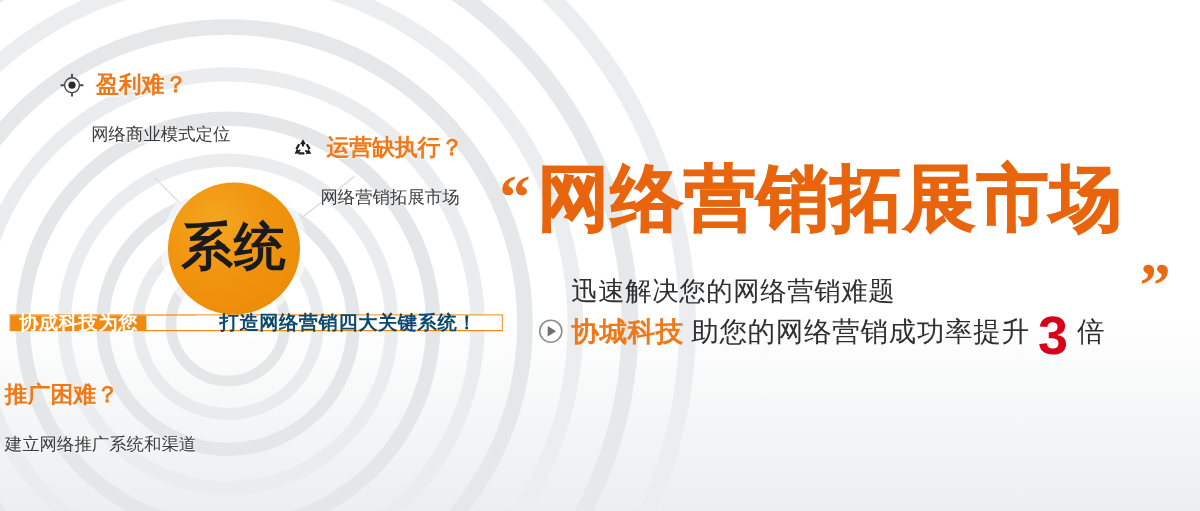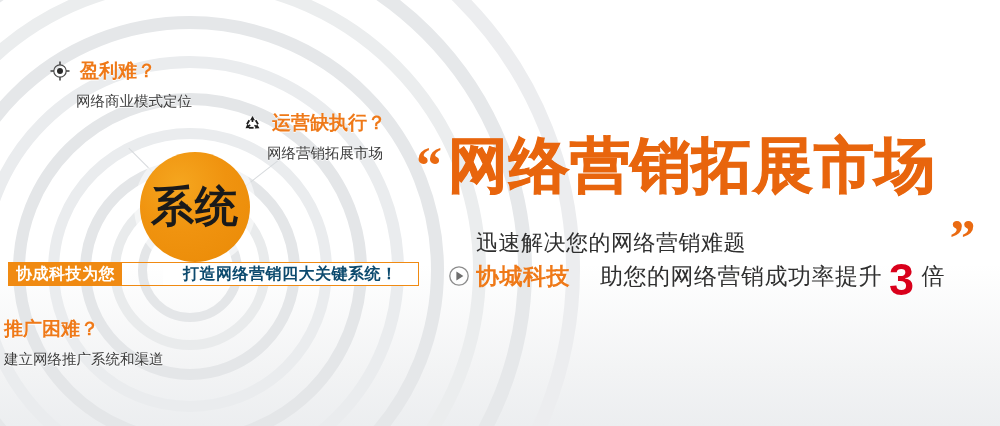"网络商业模式定位" .feature .fdesc { margin-top: 8px -> 19px }
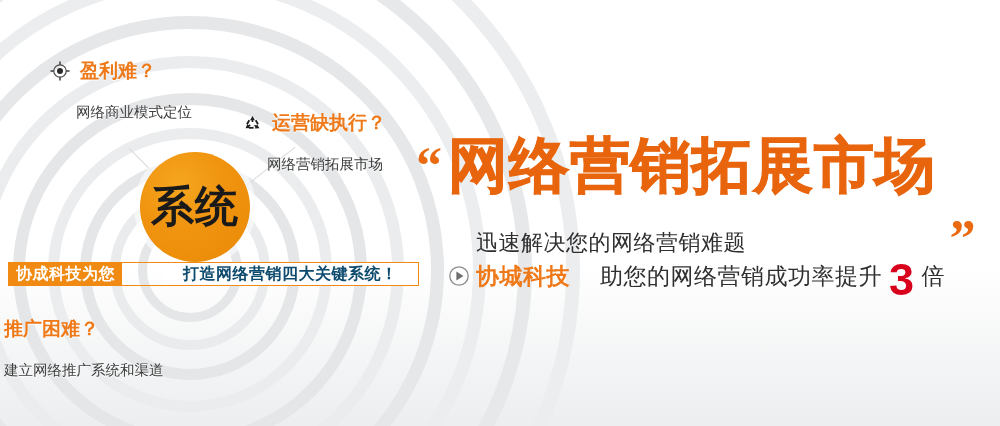"协成科技为您" .slogan { height: 24px -> 14px }
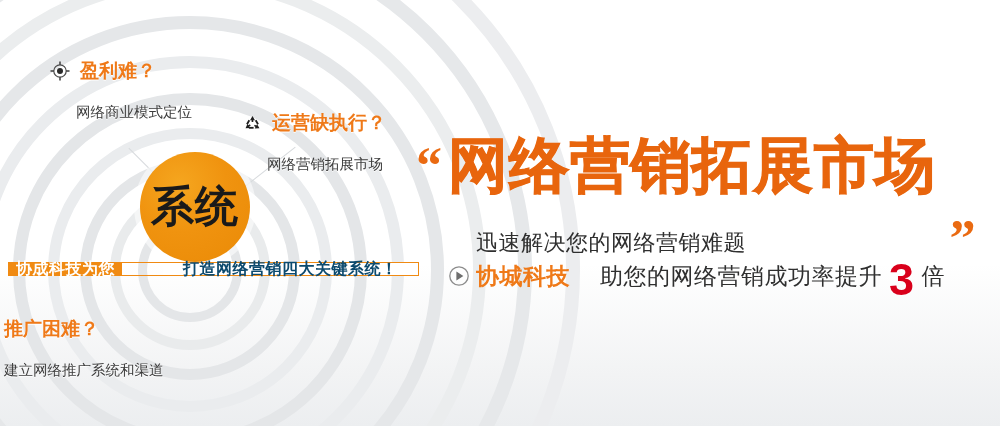"助您的网络营销成功率提升" .sub2 .rest { margin-left: 24px -> none }
